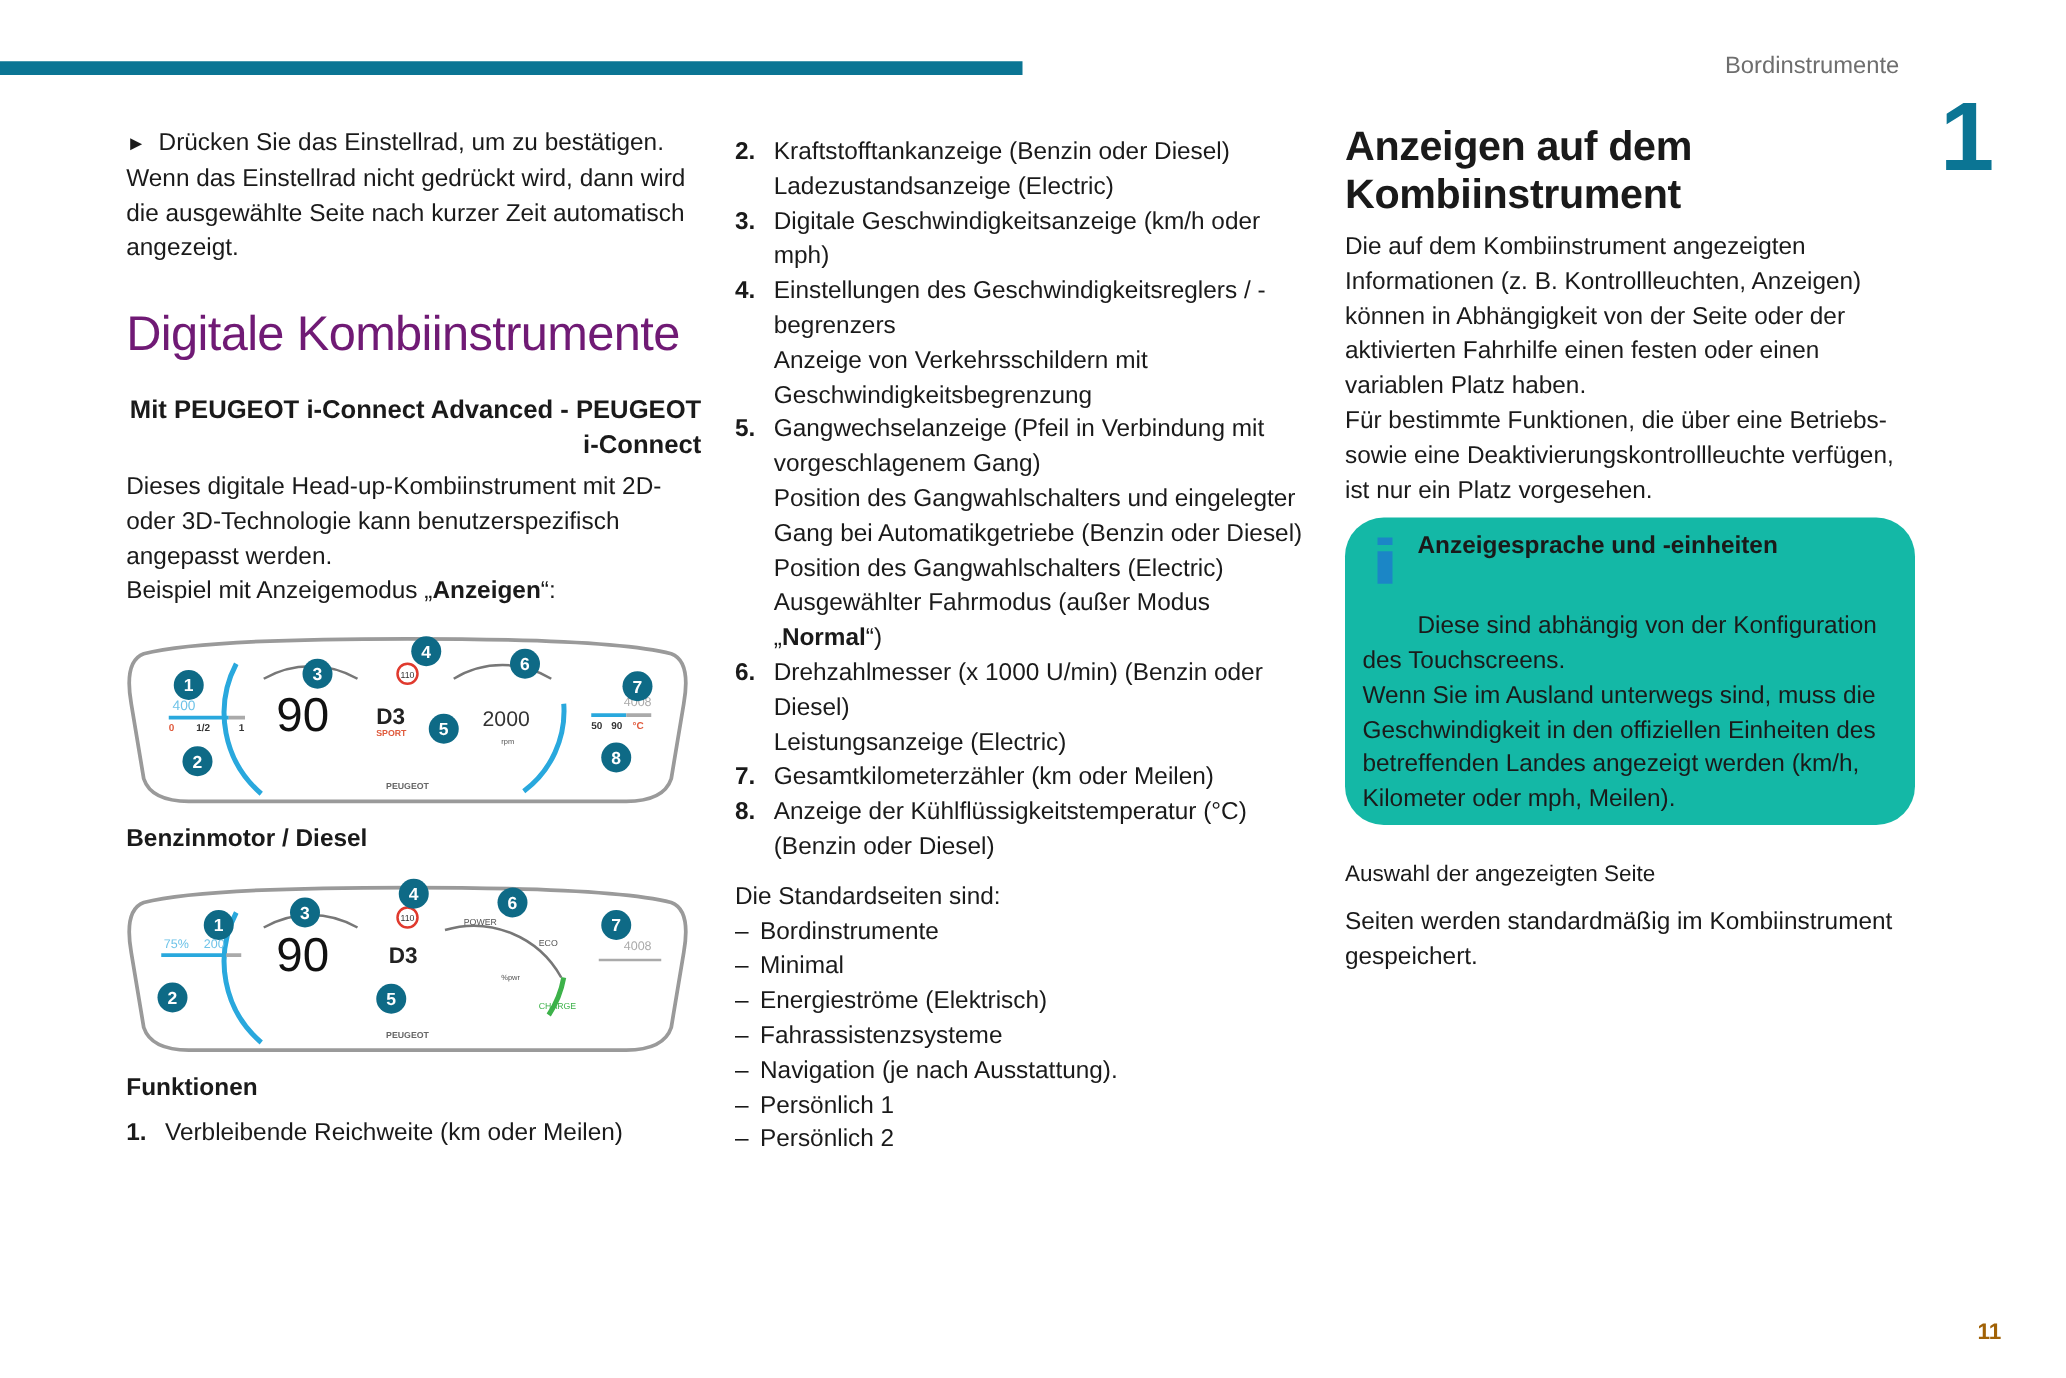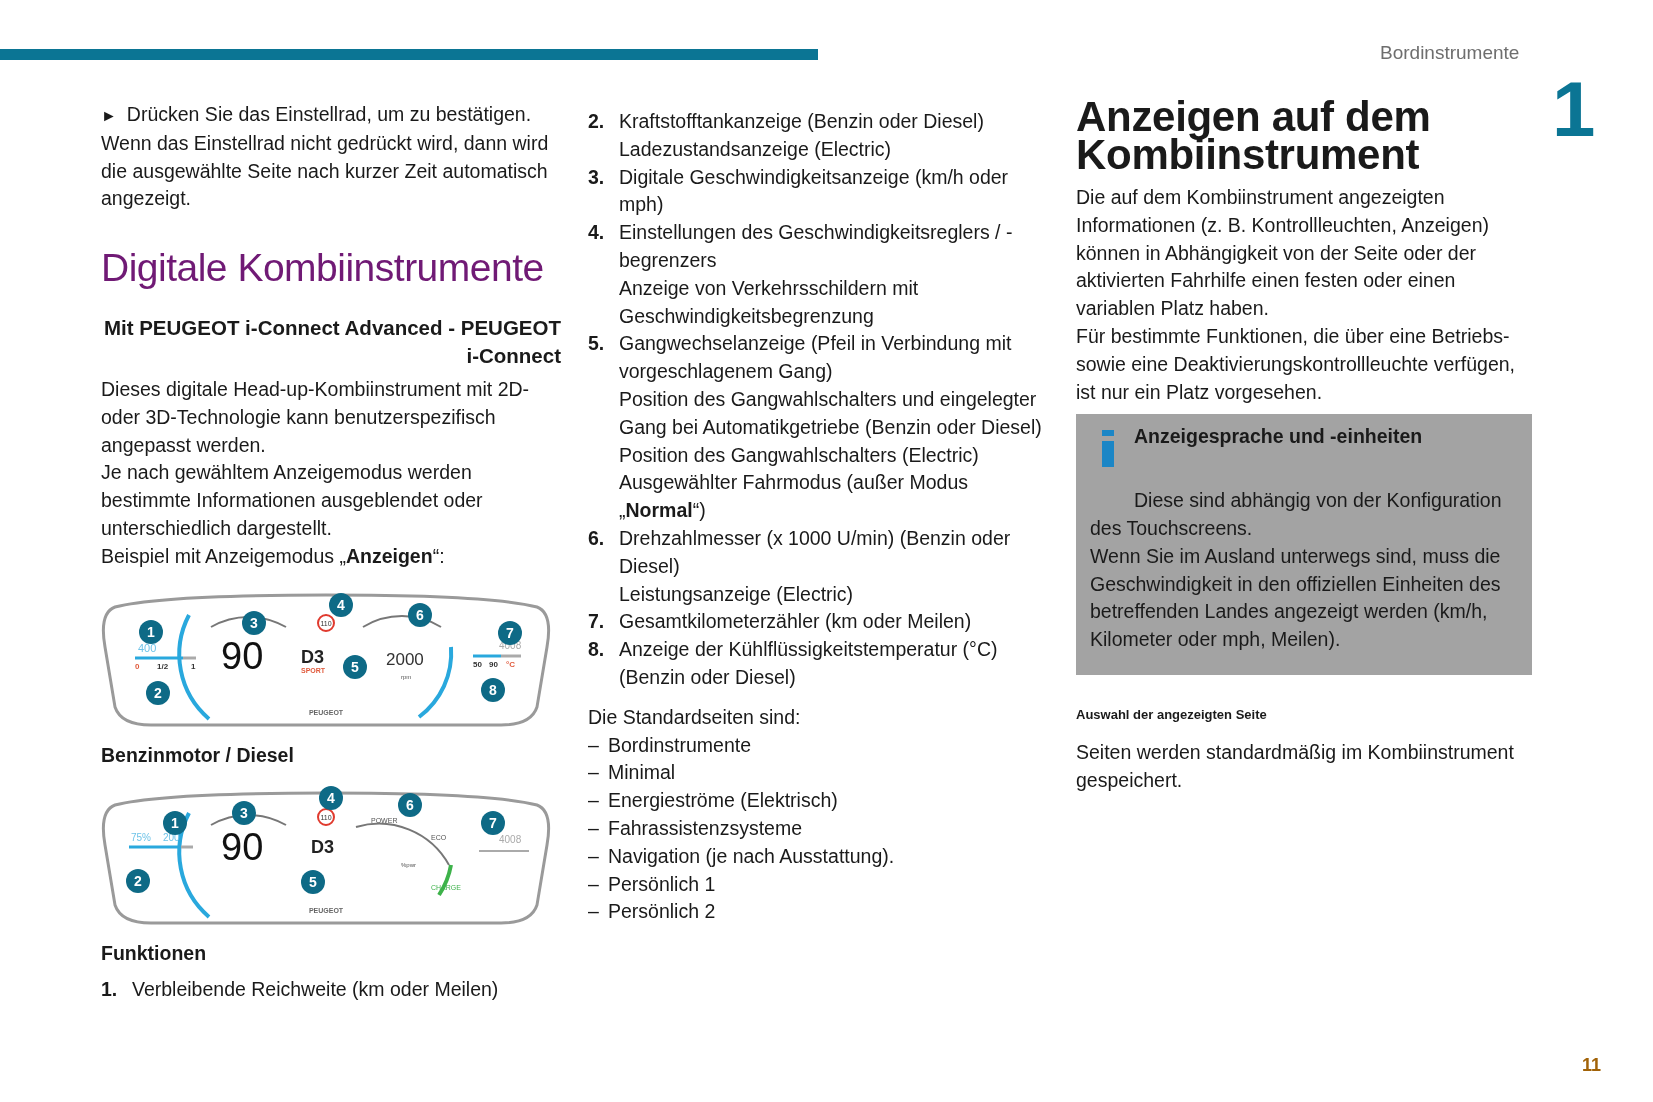"Anzeigen auf dem Kombiinstrument" .h-main { font-size: 42px -> 33px }
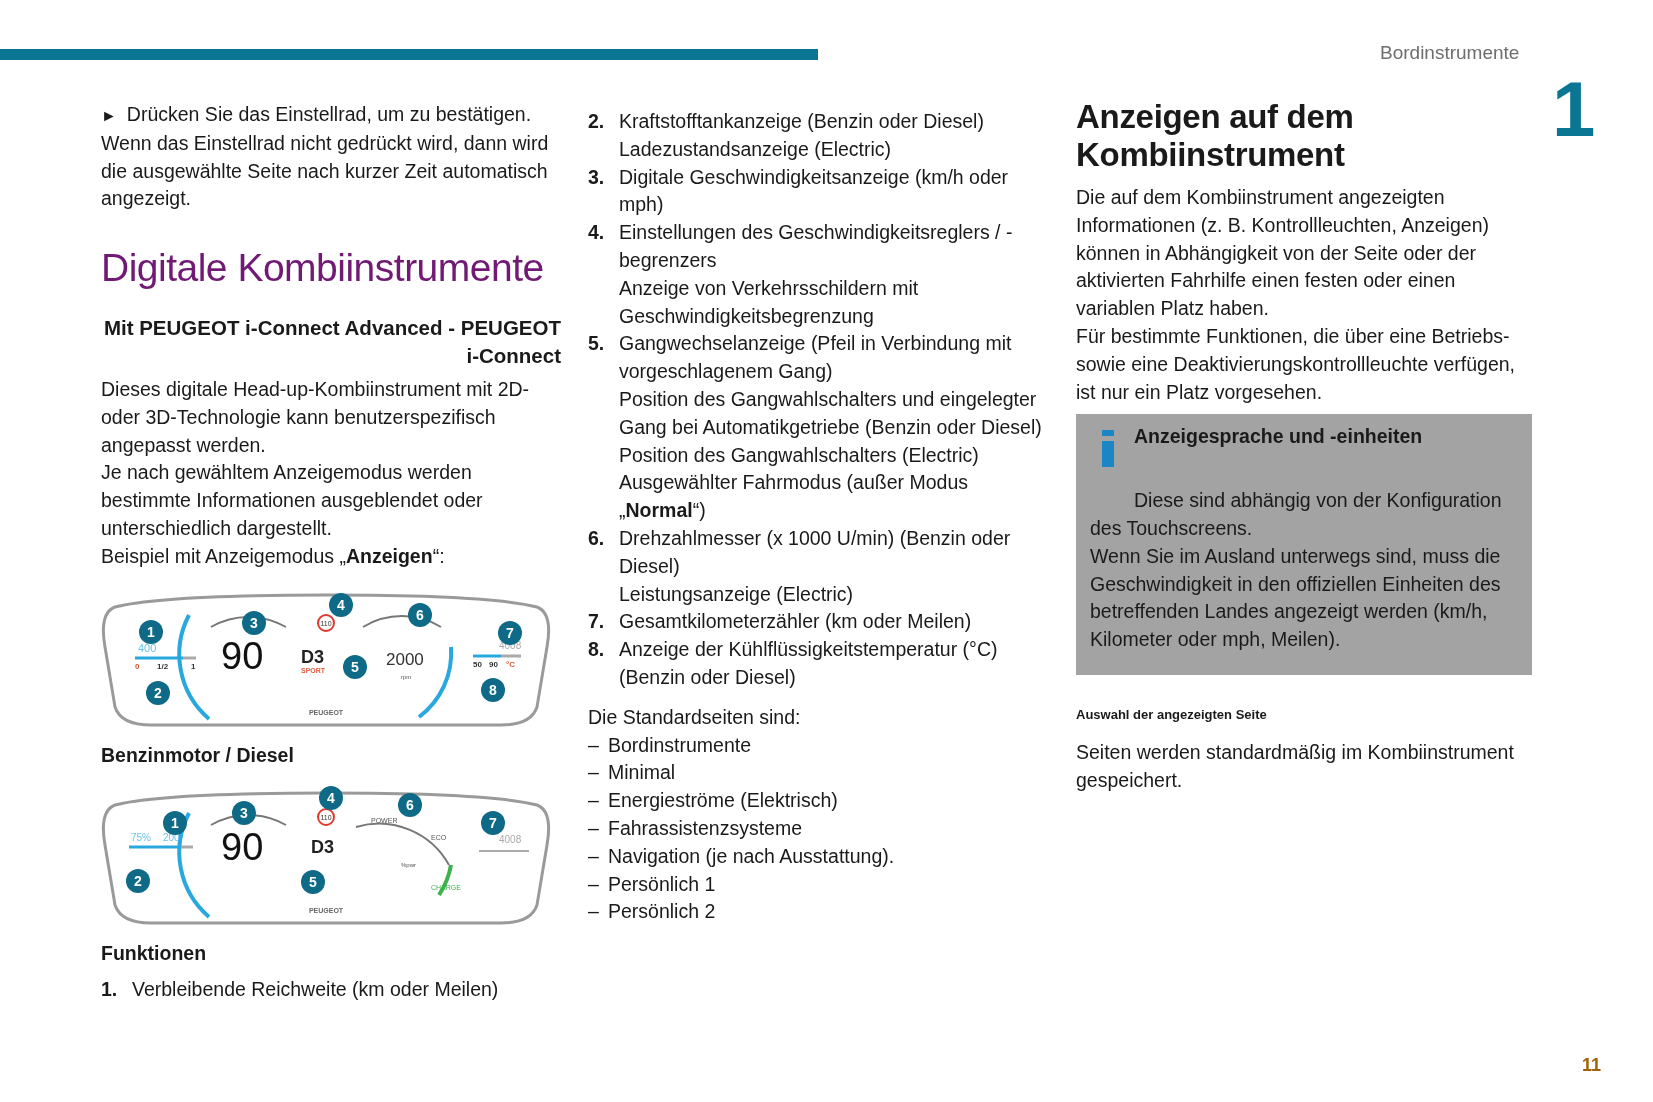"Anzeigesprache und -einheiten" .infobox { background: #a3a3a3 -> #14b8a6; border-radius: none -> 31px; padding: 9px 12px 21px 14px -> 9px 12px 6px 14px }
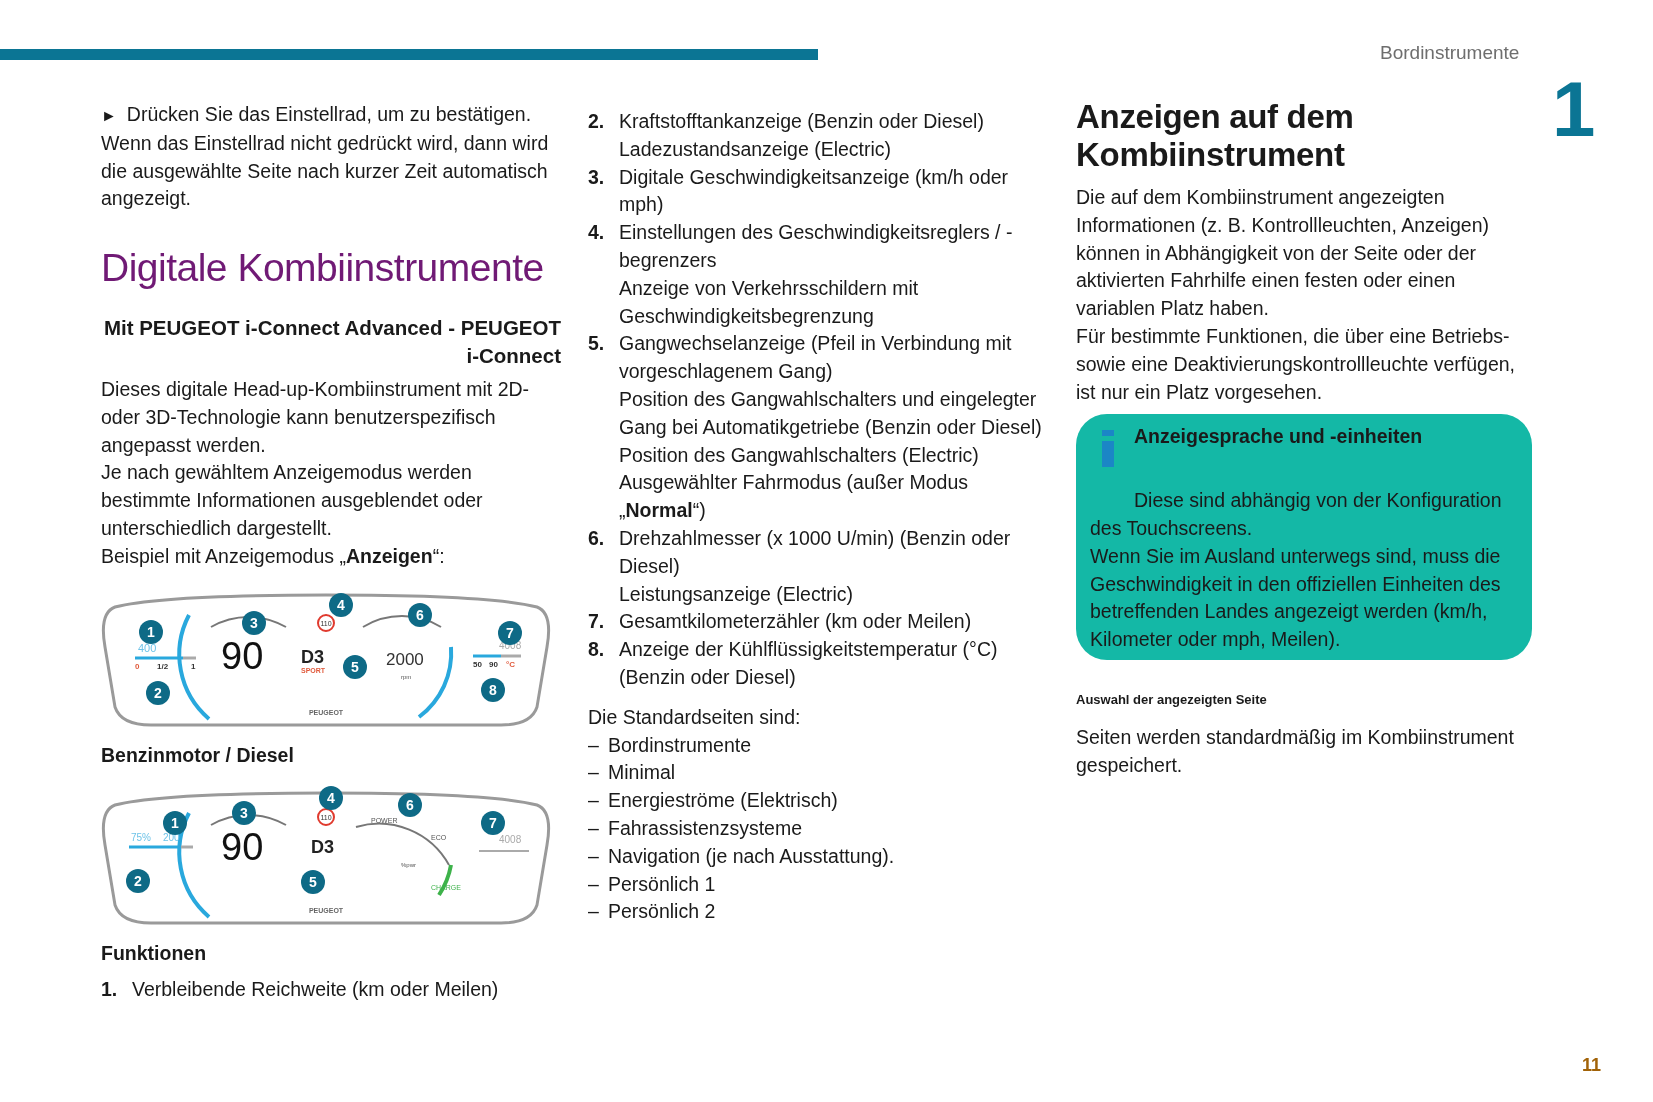"Je nach gewähltem Anzeigemodus werden" p { html: <p>Je nach gewähltem Anzeigemodus werden bestimmte Informationen ausgeblendet oder unterschiedlich dargestellt.</p> -> none }
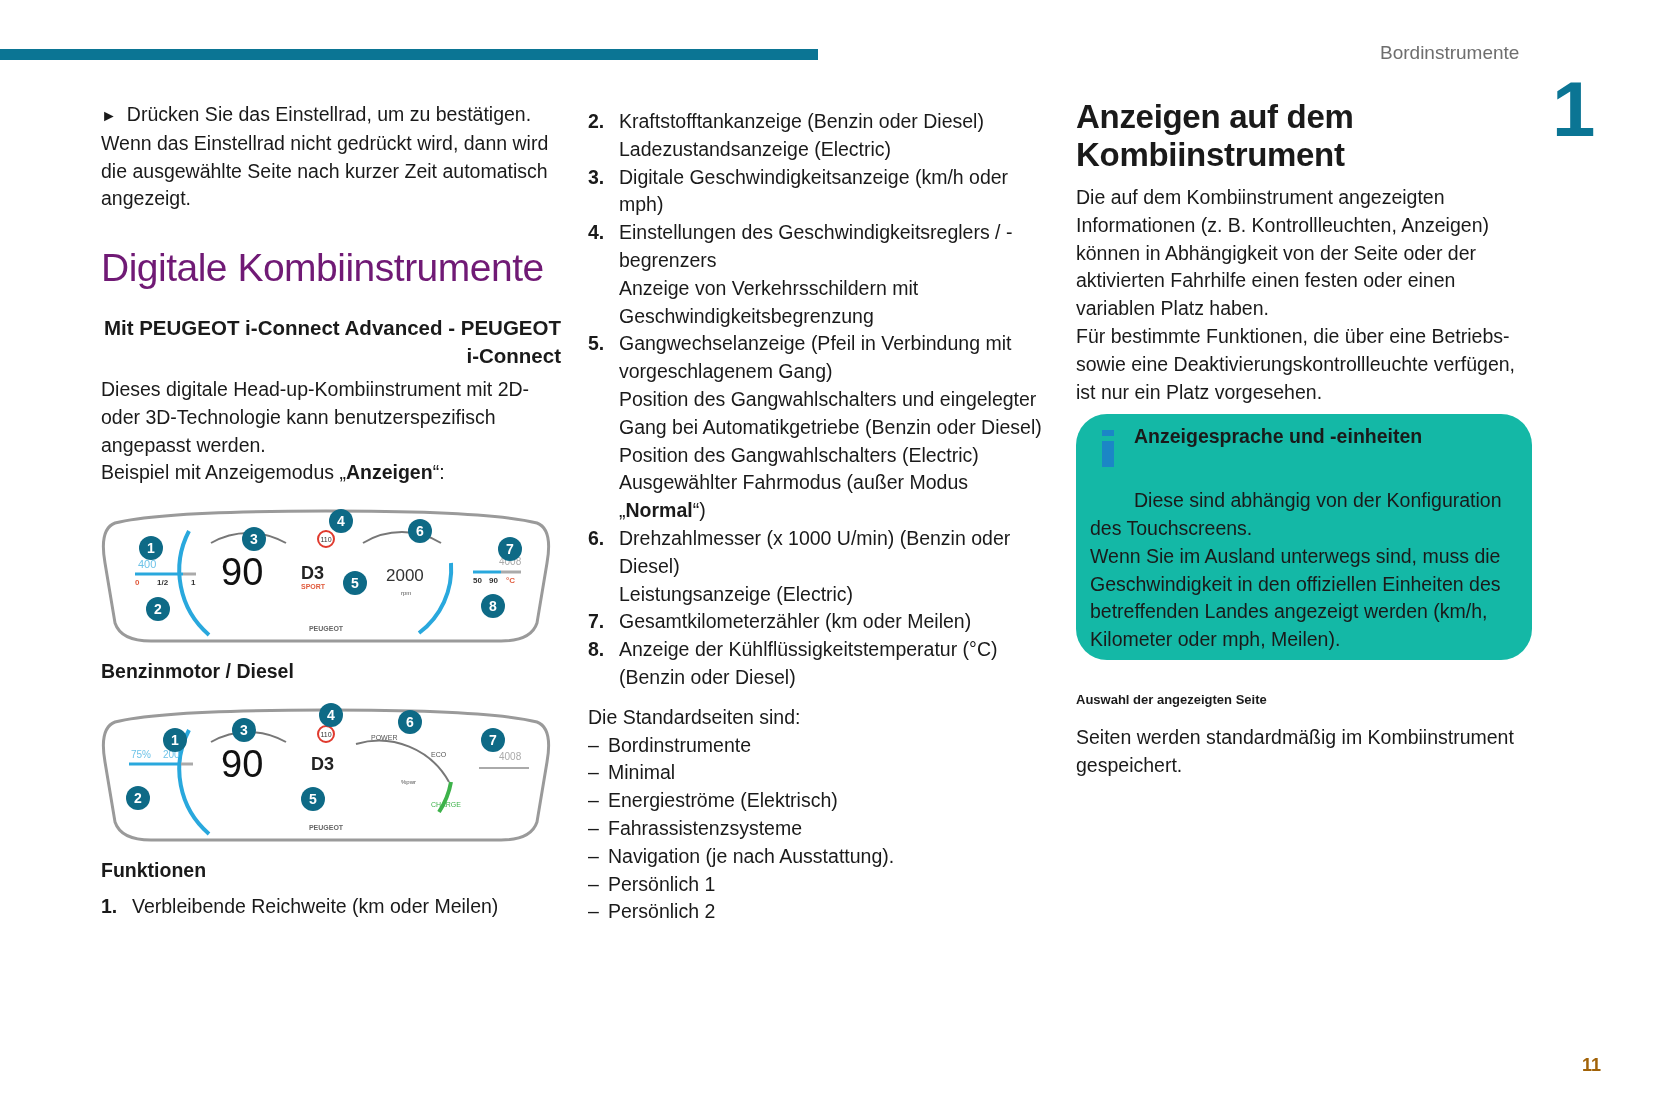"Auswahl der angezeigten Seite" .h-sec { font-size: 13px -> 18px; font-weight: bold -> normal }
